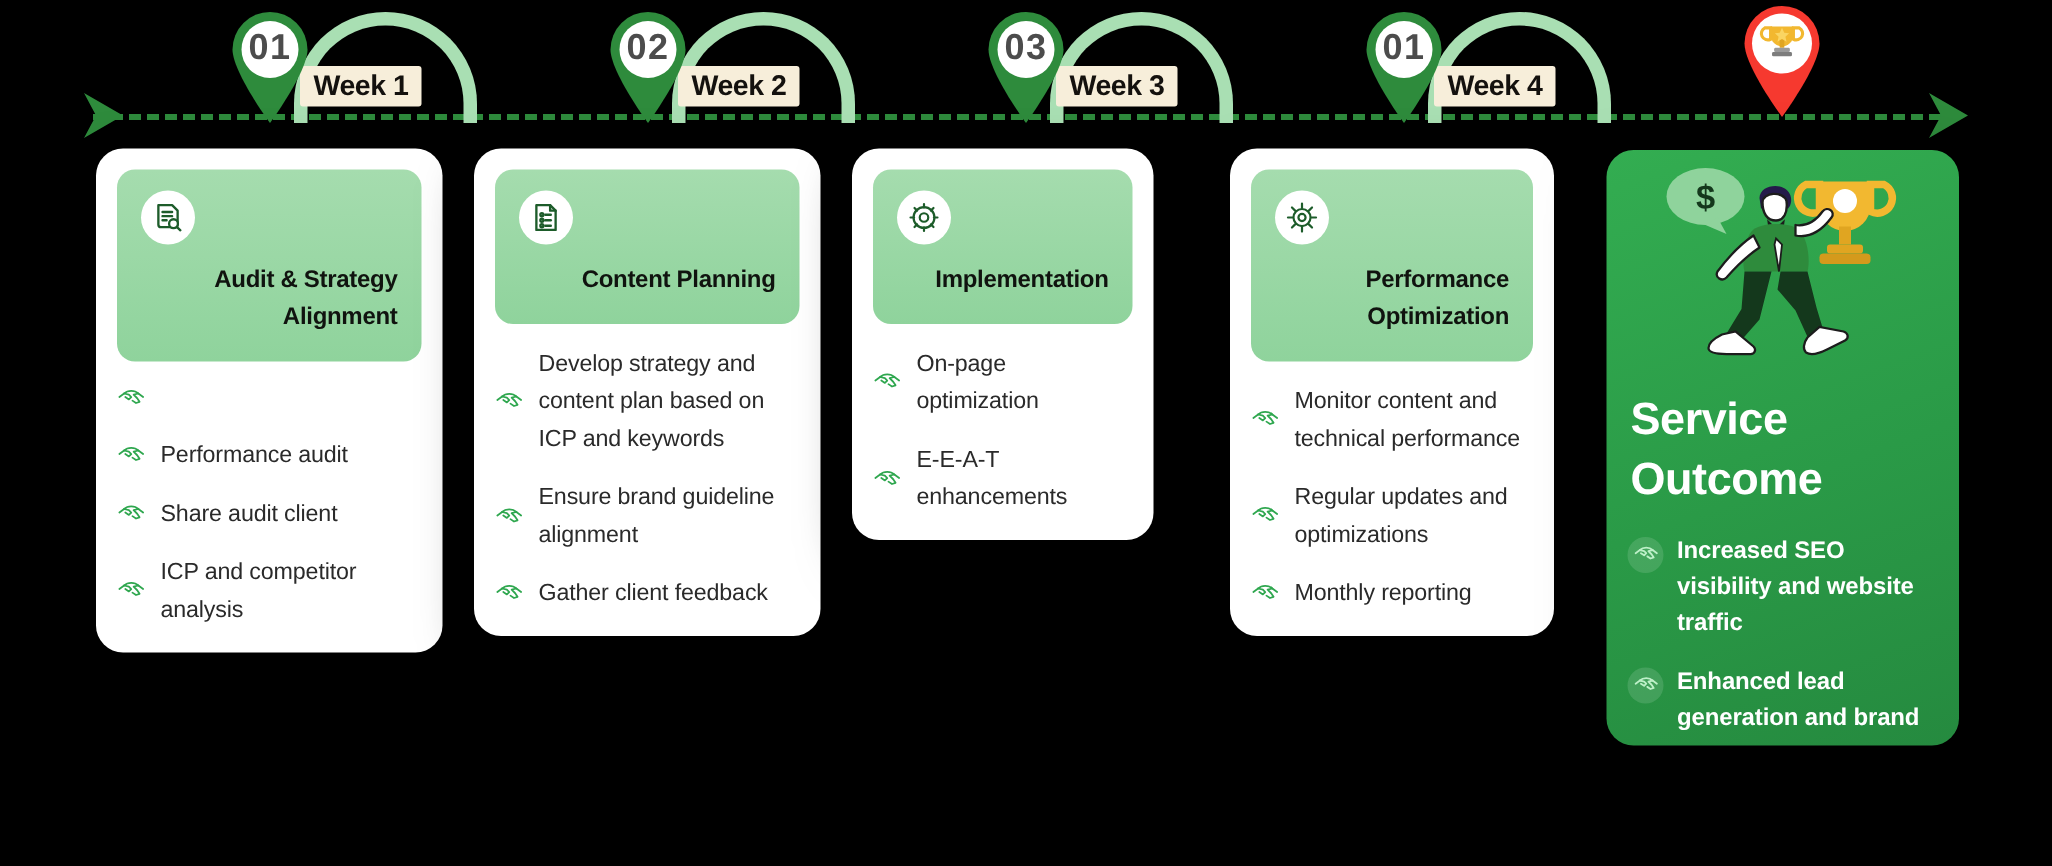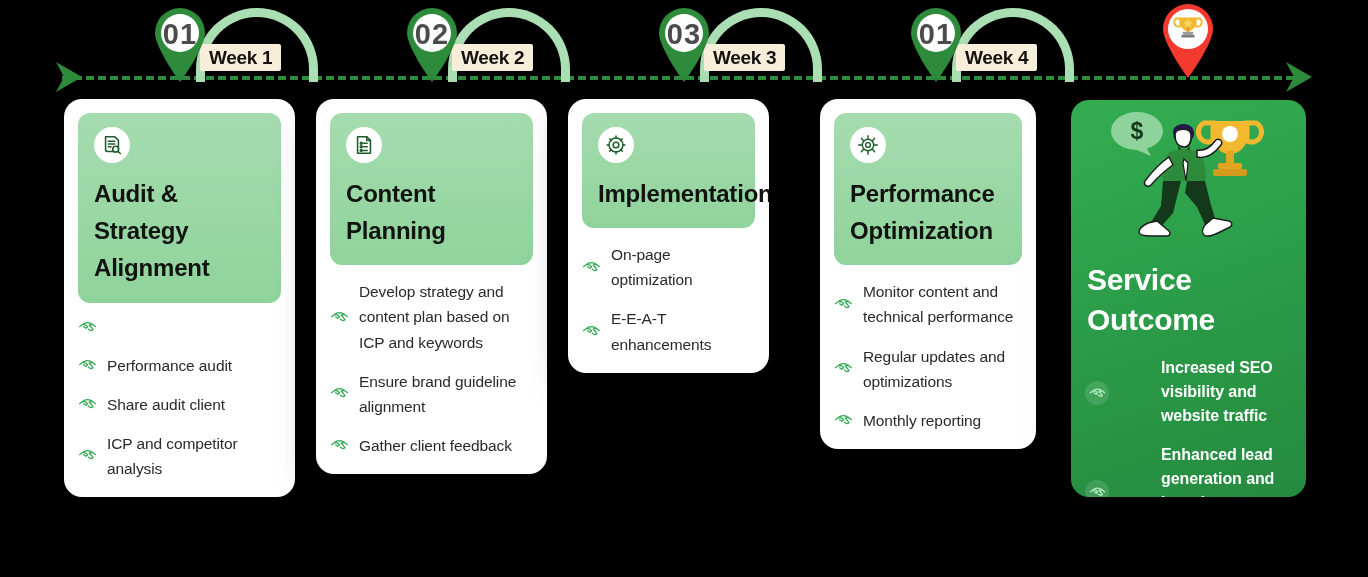"01" .pin .pinlabel { font-size: 29px -> 24px }
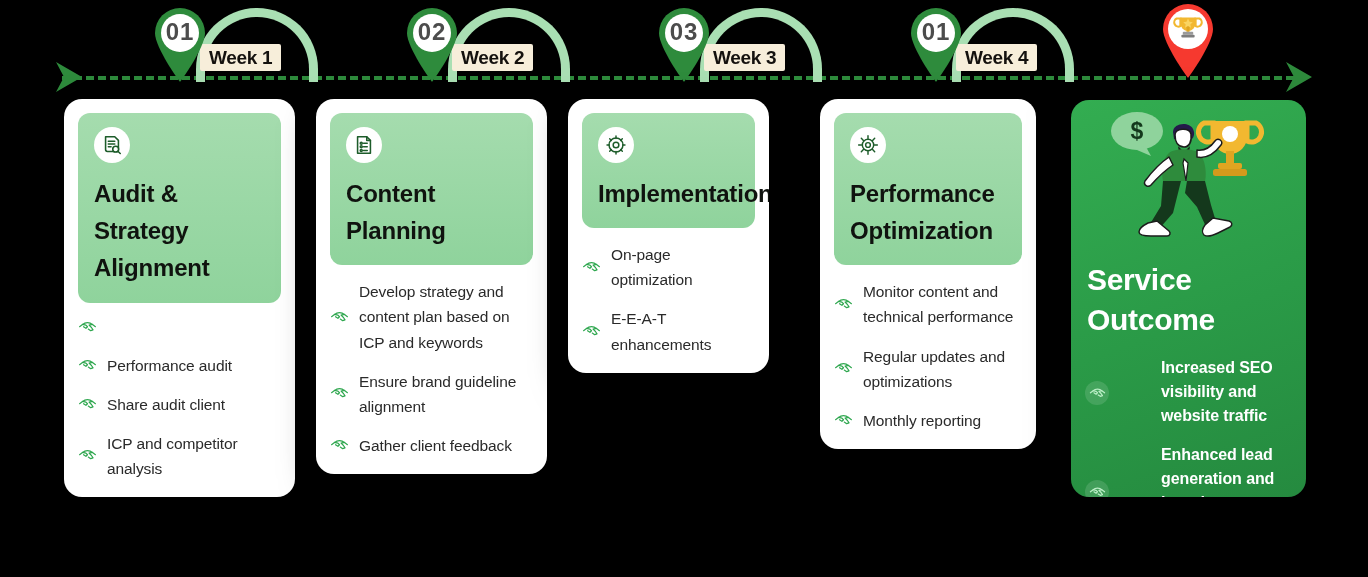"Audit & Strategy Alignment" .card-title { font-size: 24px -> 16px; text-align: none -> right }
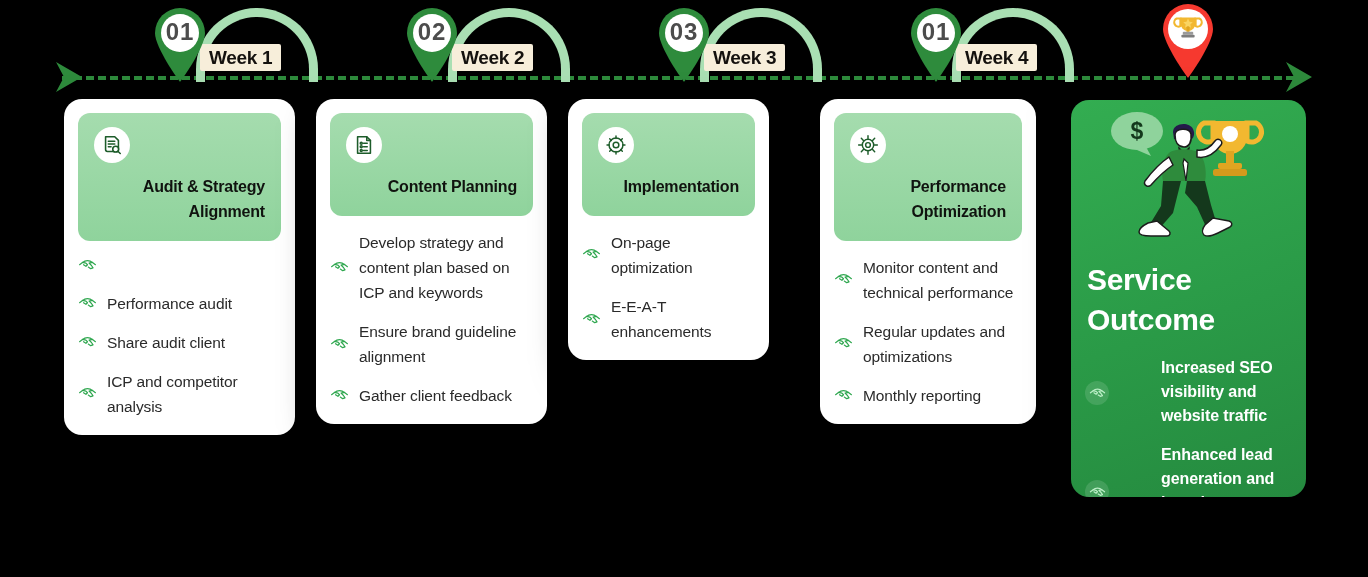"Increased SEO visibility and website" #outcome .obullet { align-items: center -> flex-start; gap: 43px -> none }
